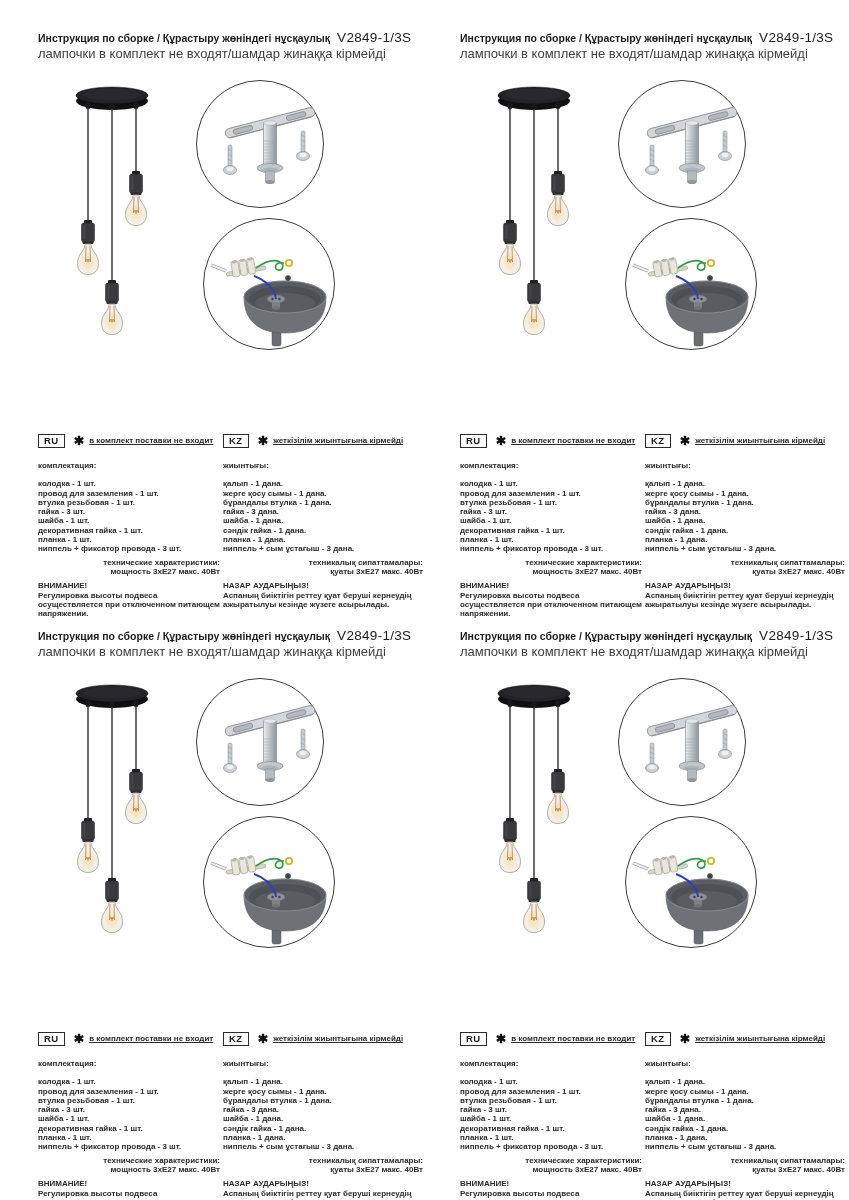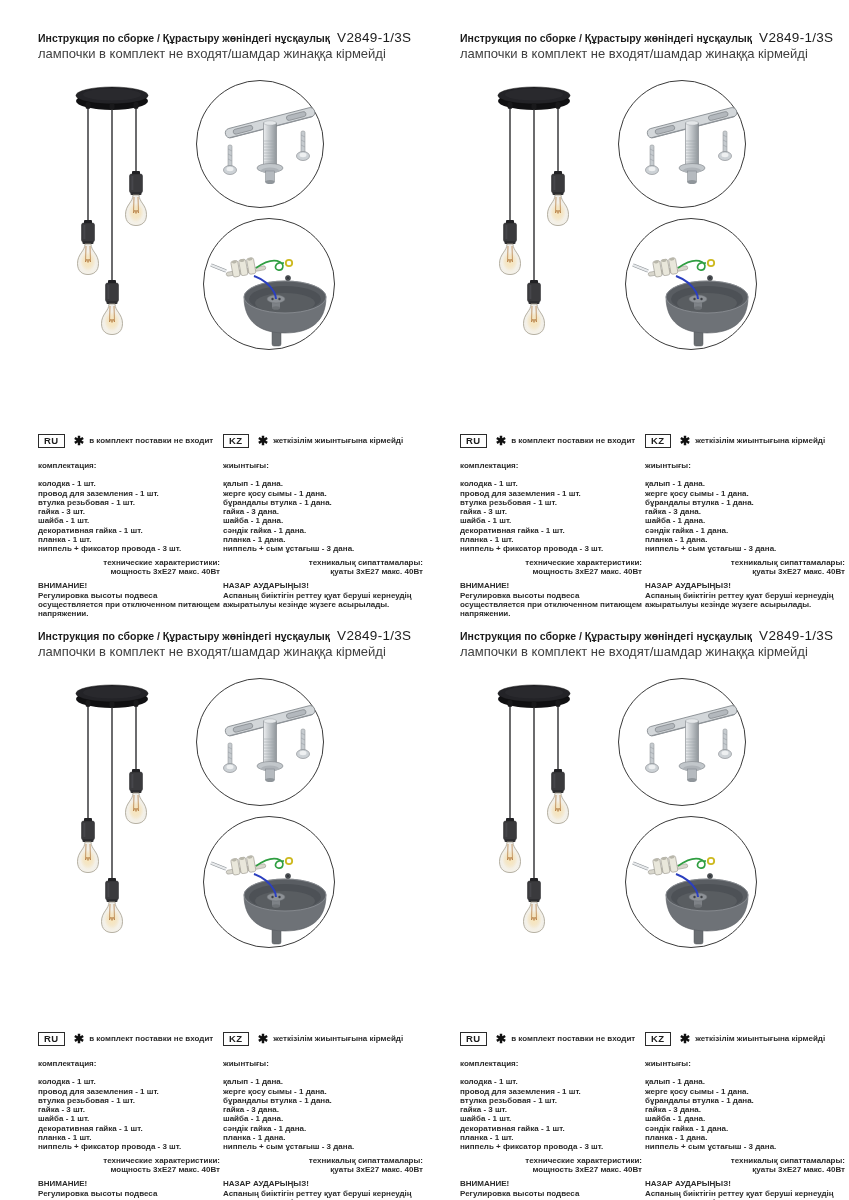"в комплект поставки не входит" .note { text-decoration: none -> underline }
